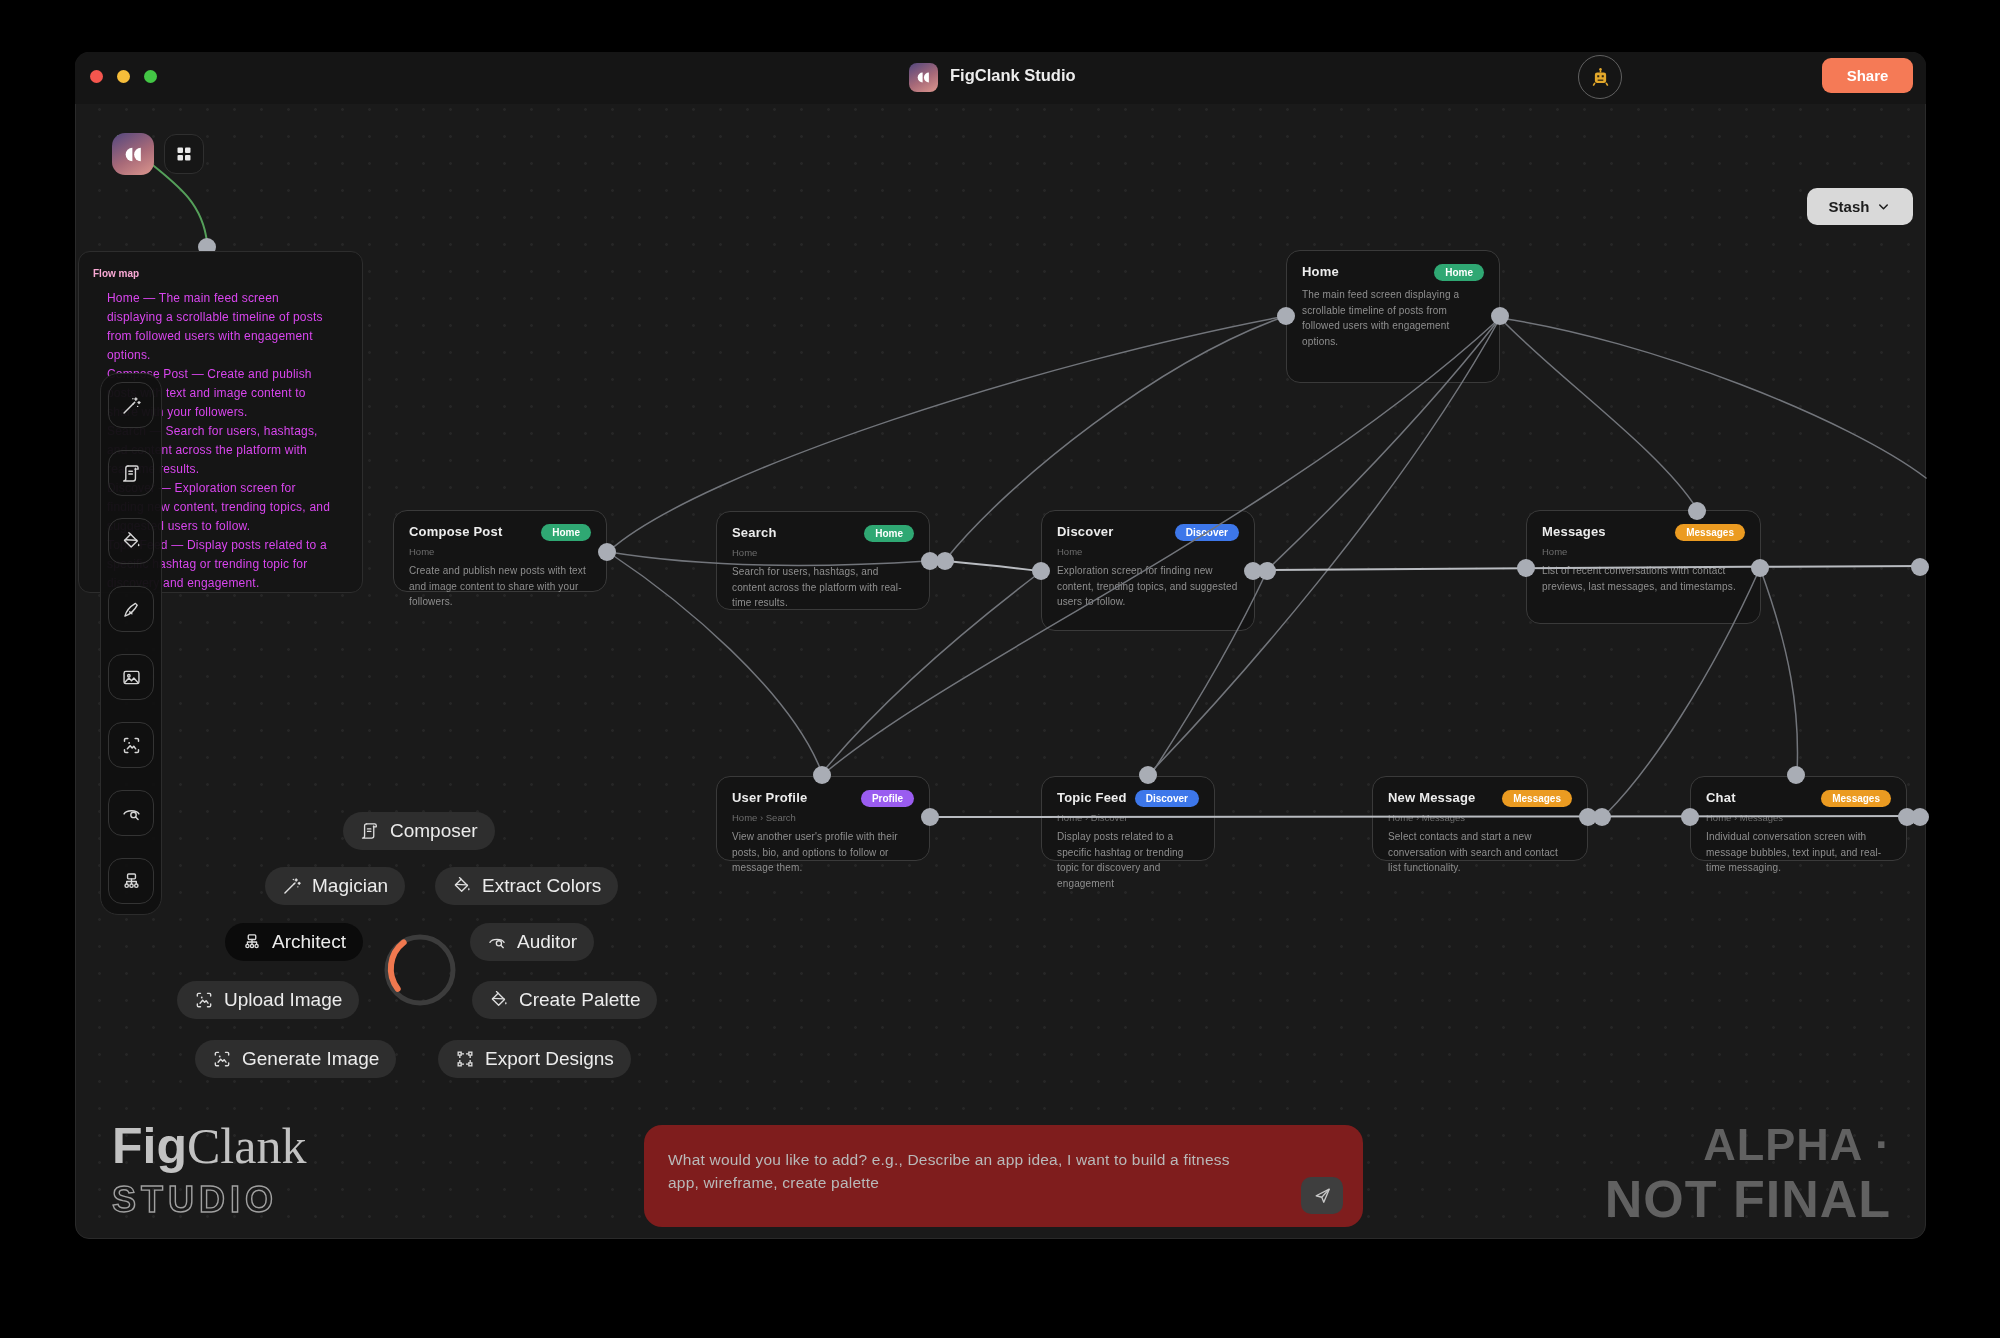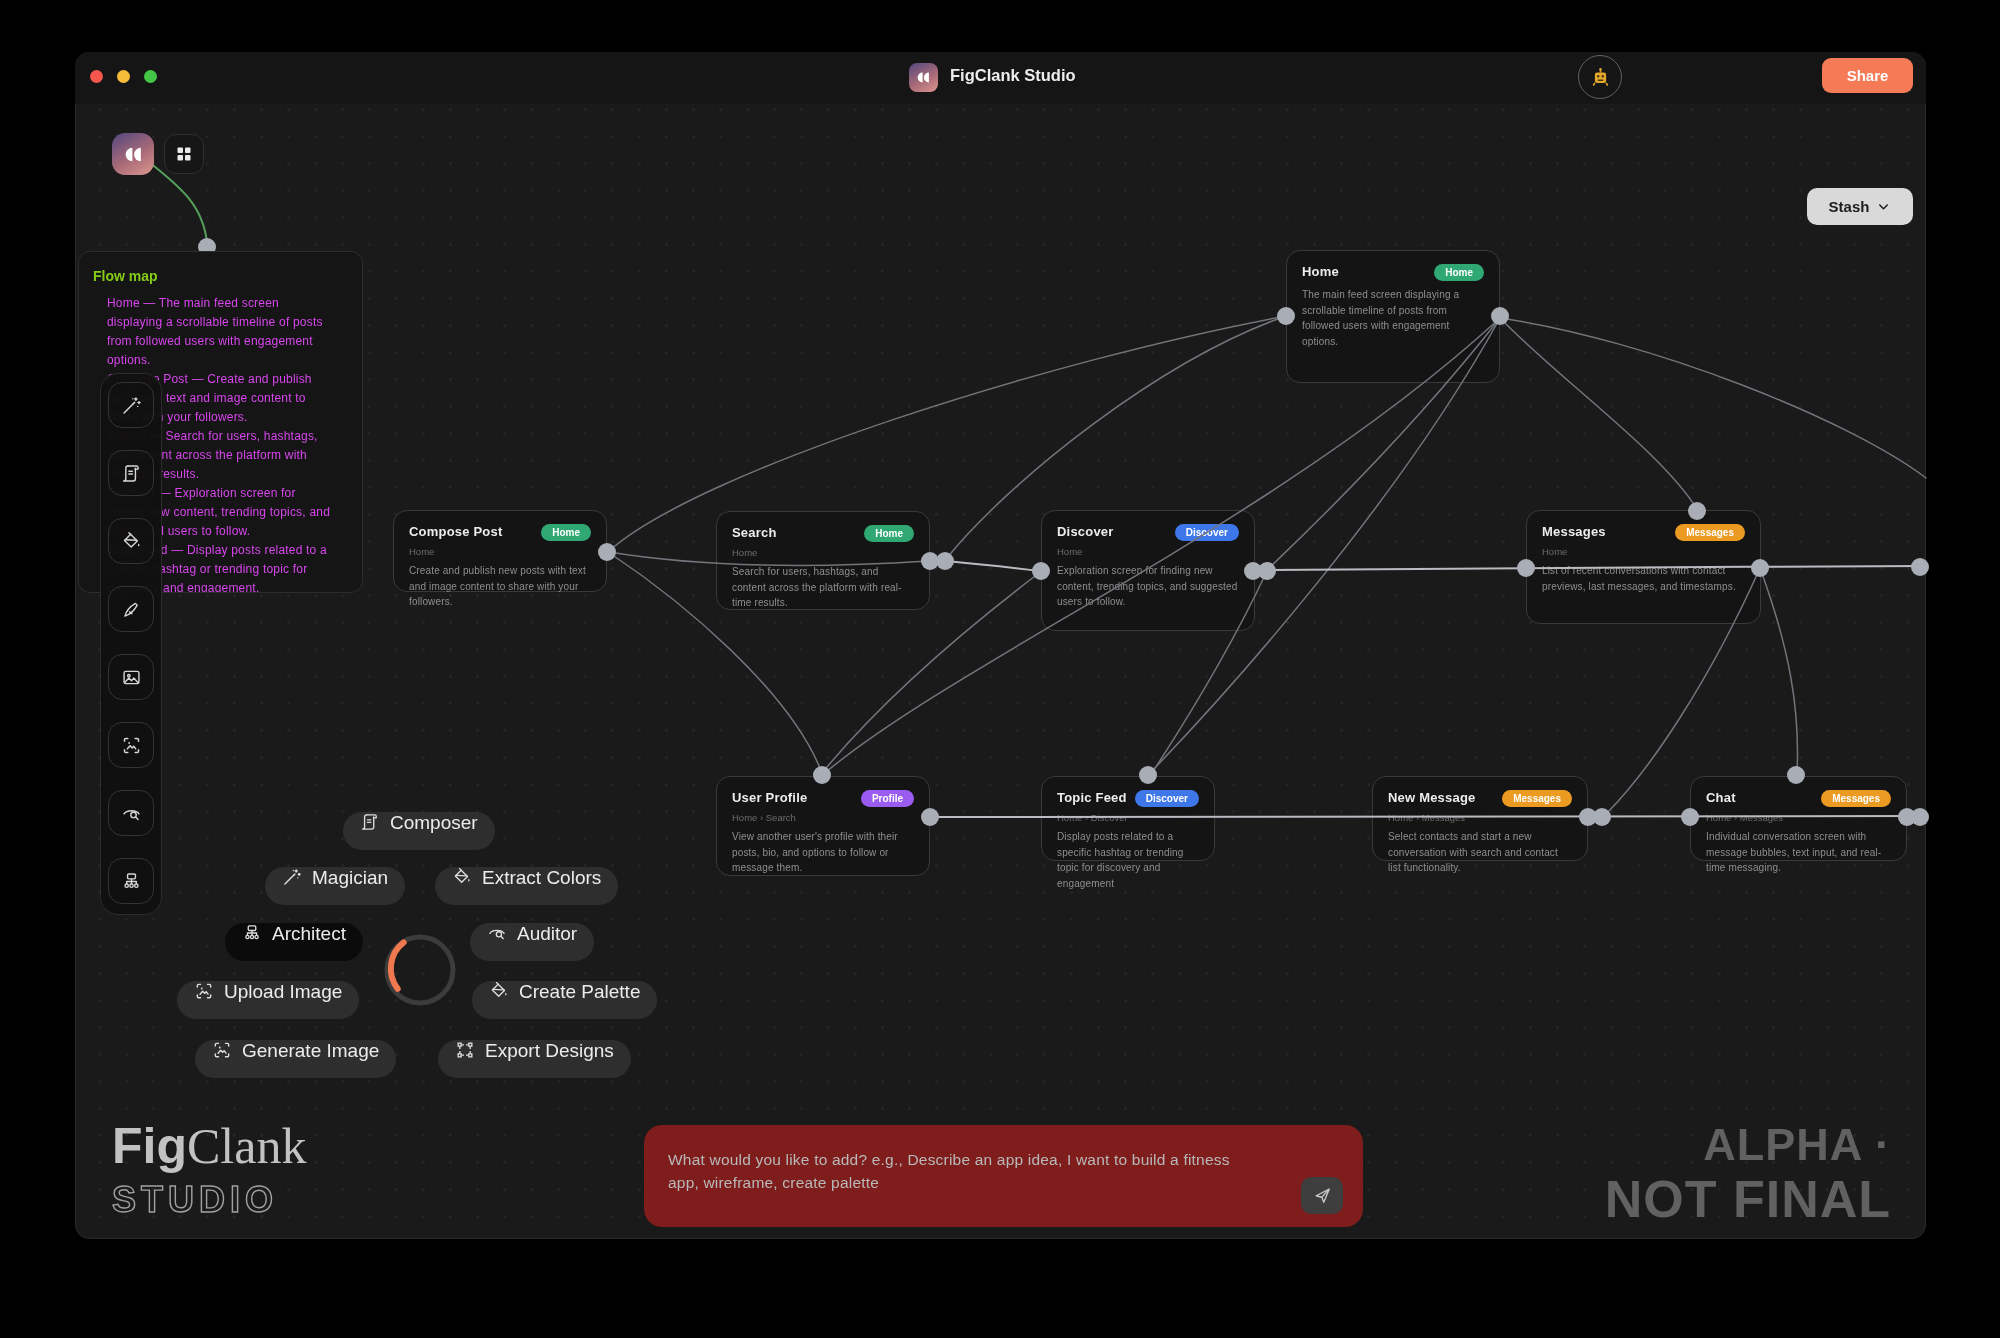"Flow map" .flowmap h3 { color: #84cc16 -> #f9a8d4; font-size: 14px -> 10px }
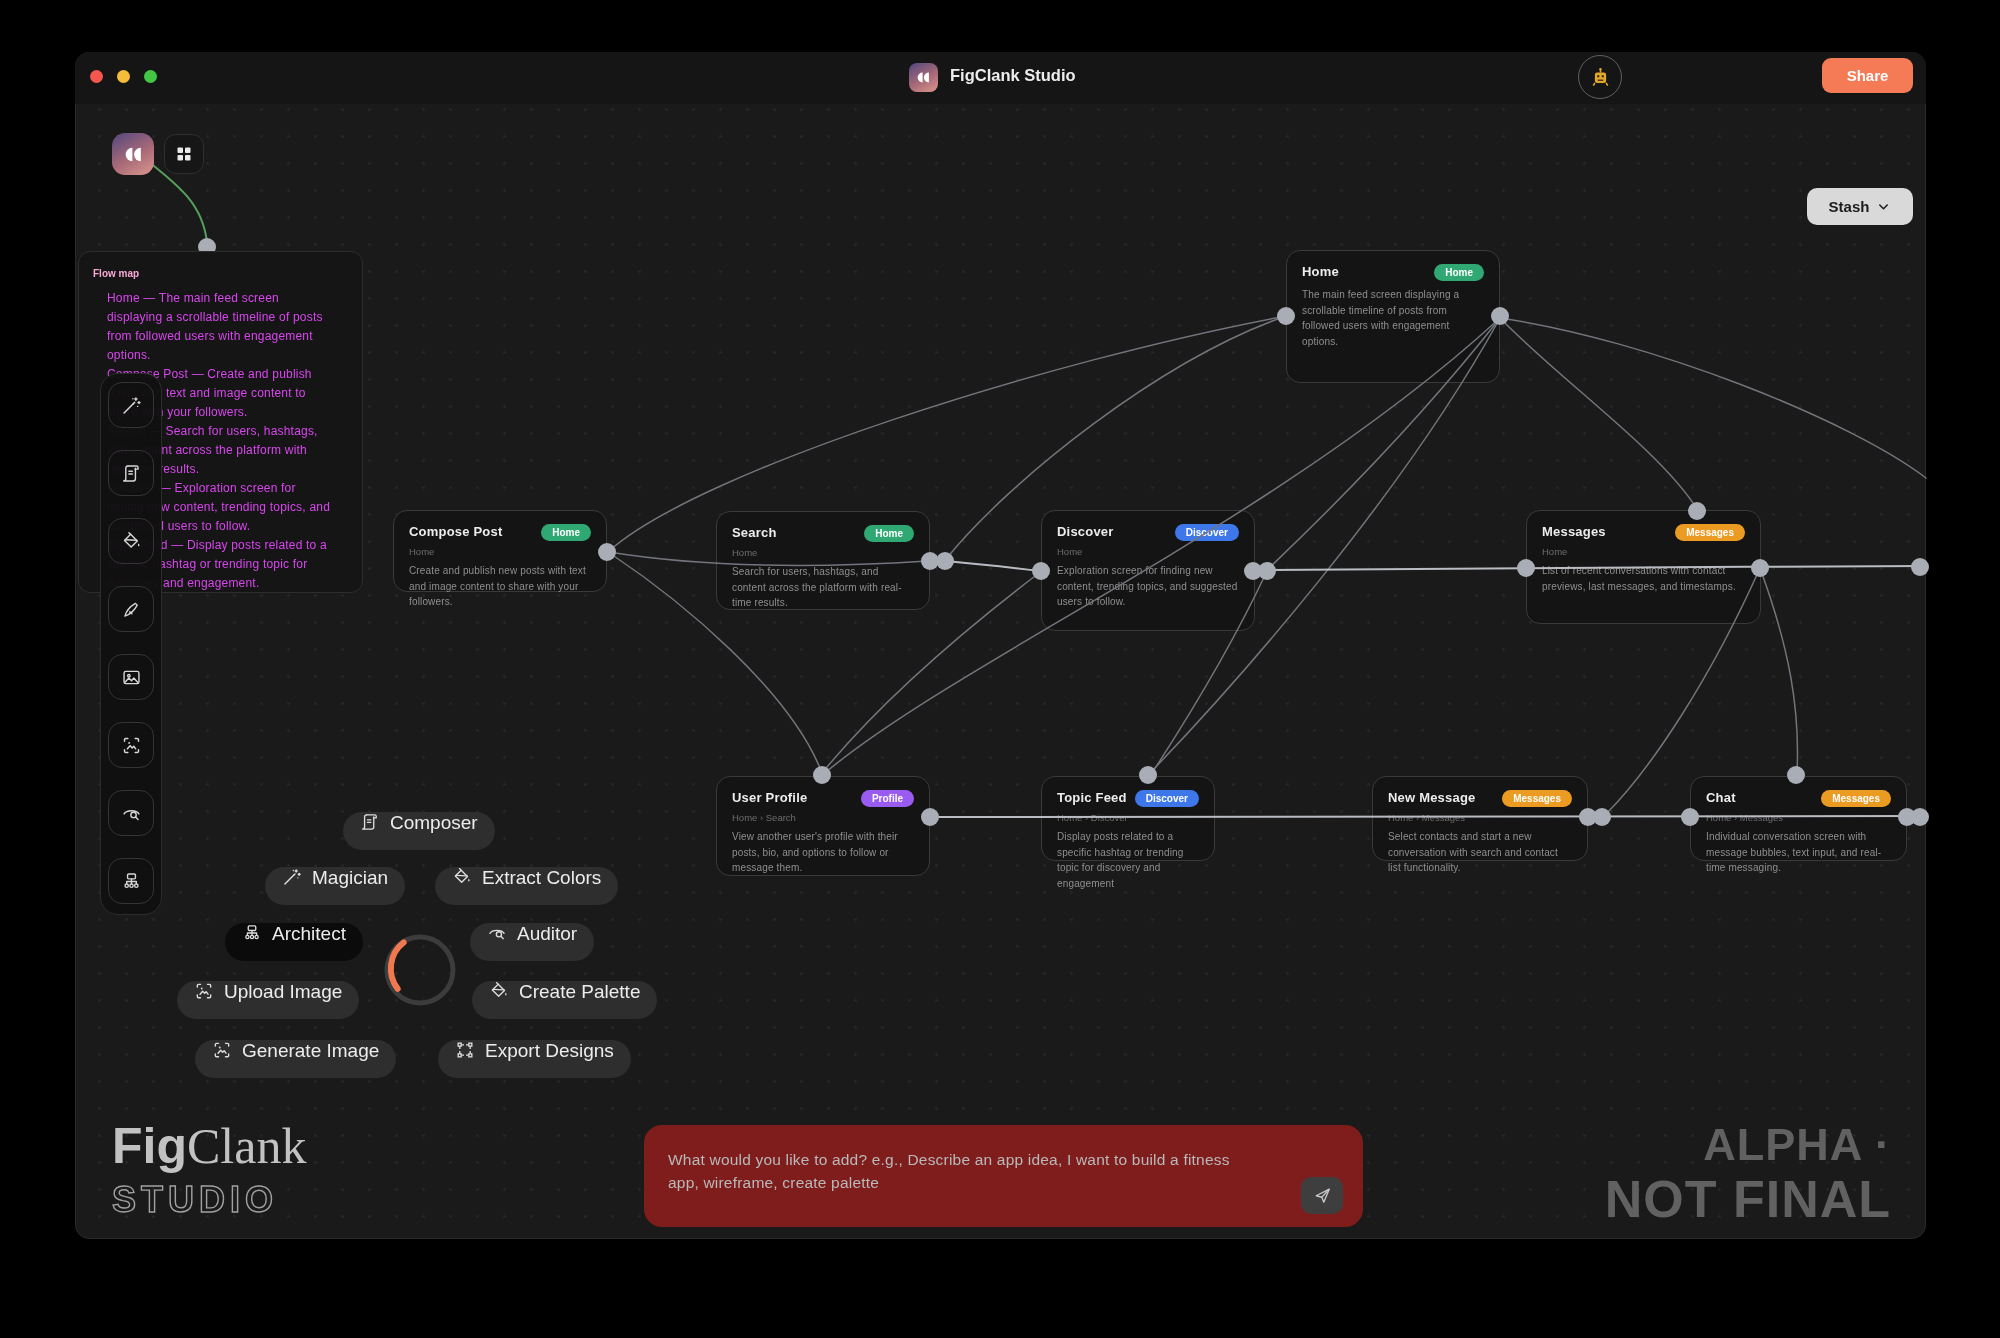"User Profile" div.card { height: 100px -> 85px }
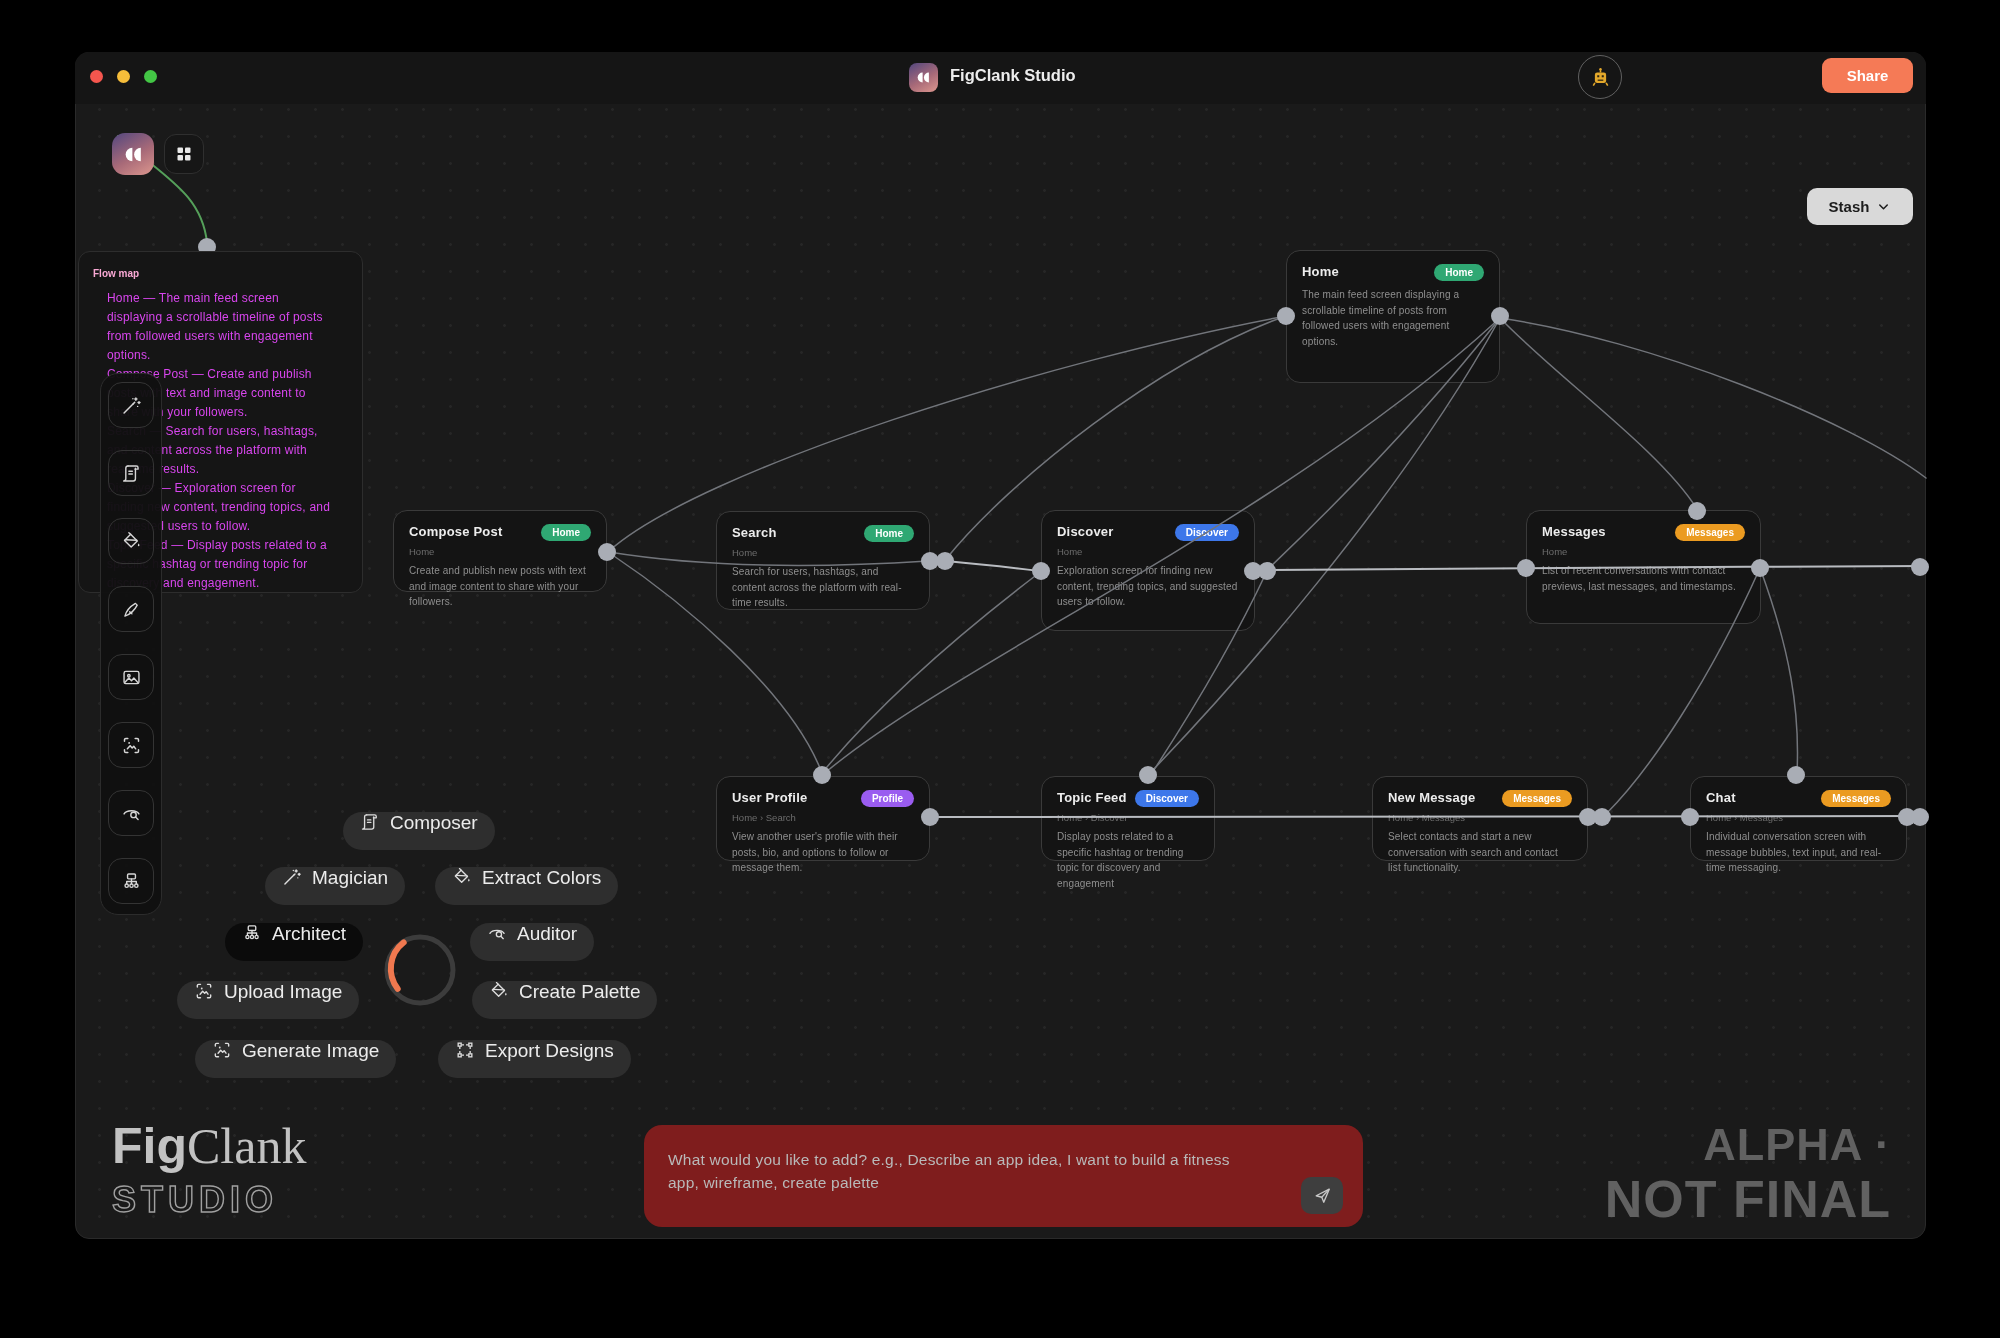"Composer" .pill { align-items: none -> center }
